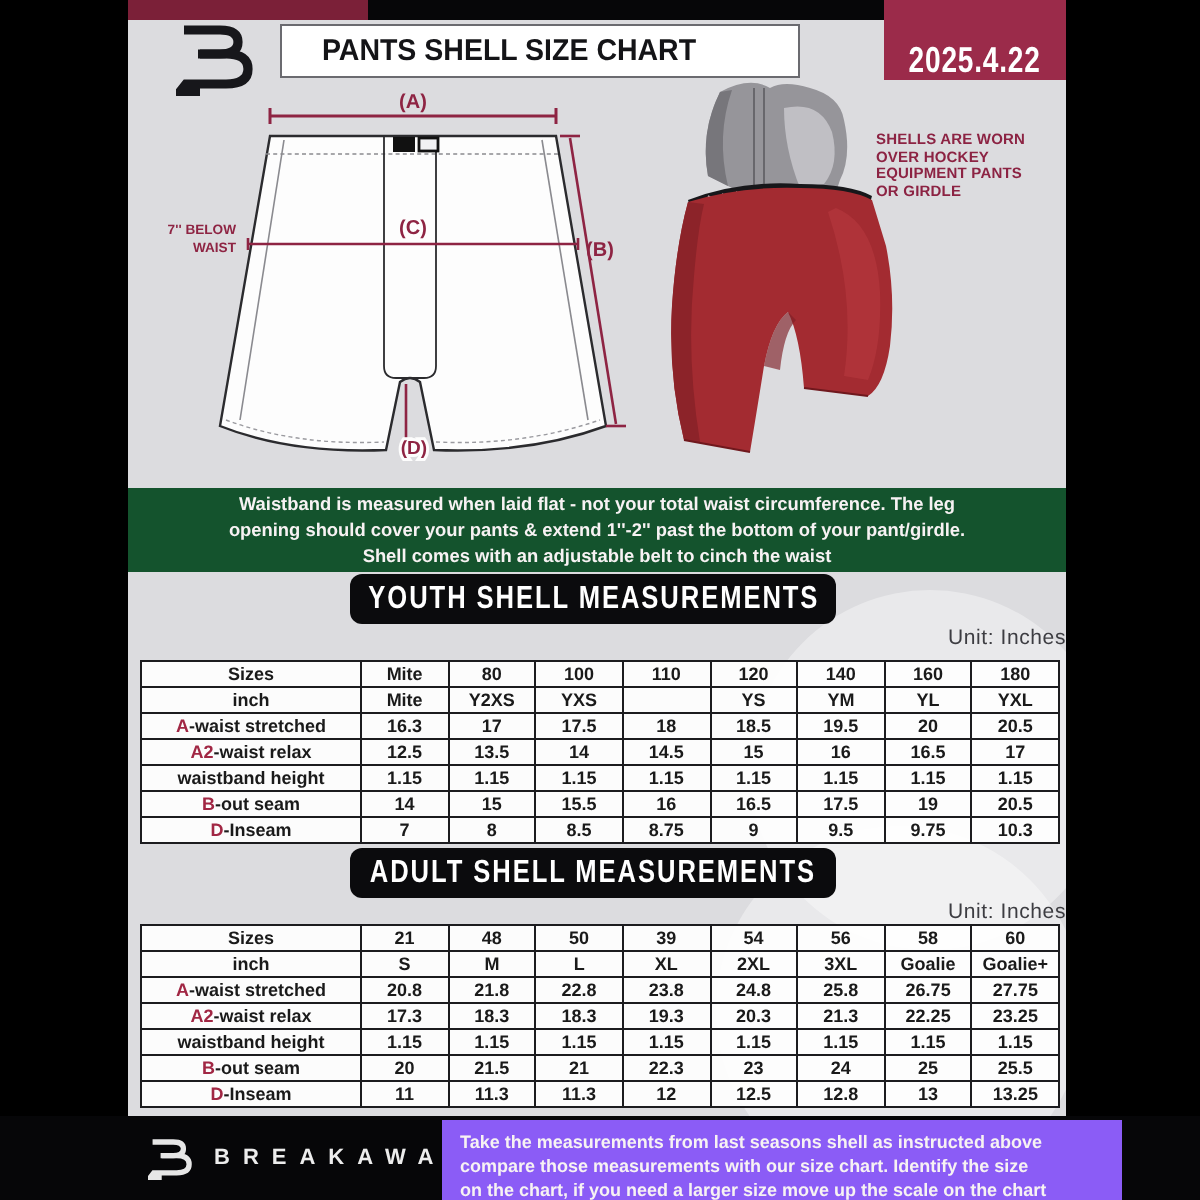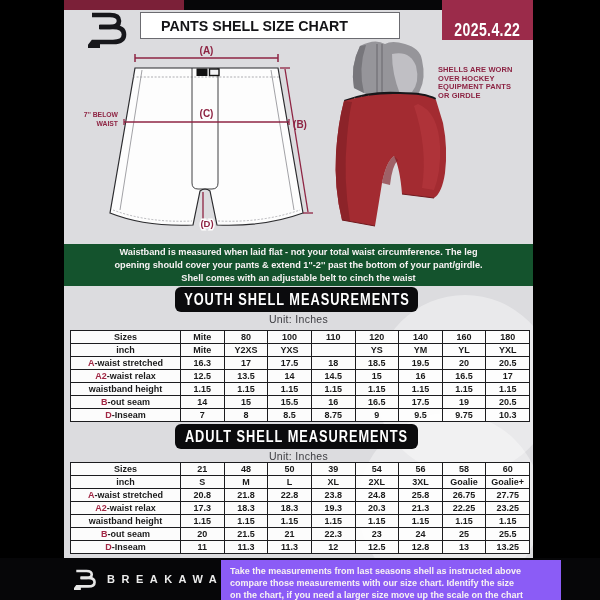"Unit: Inches" .unit { text-align: center -> right }
